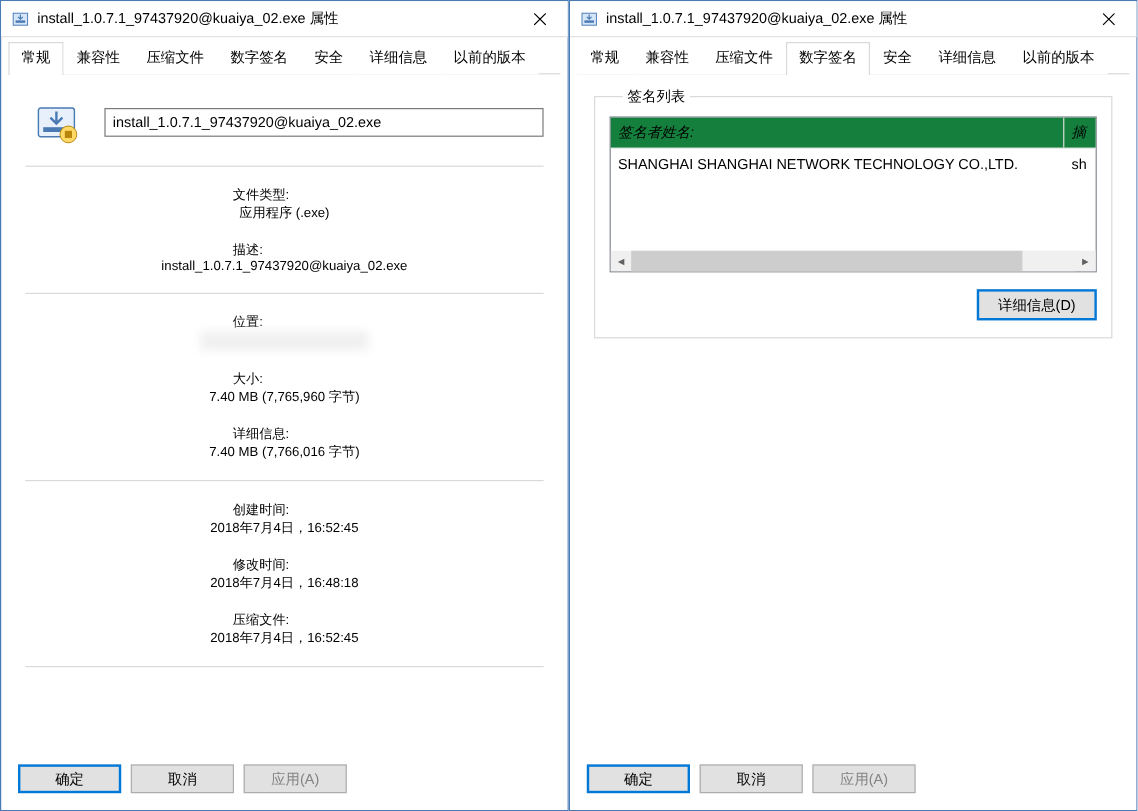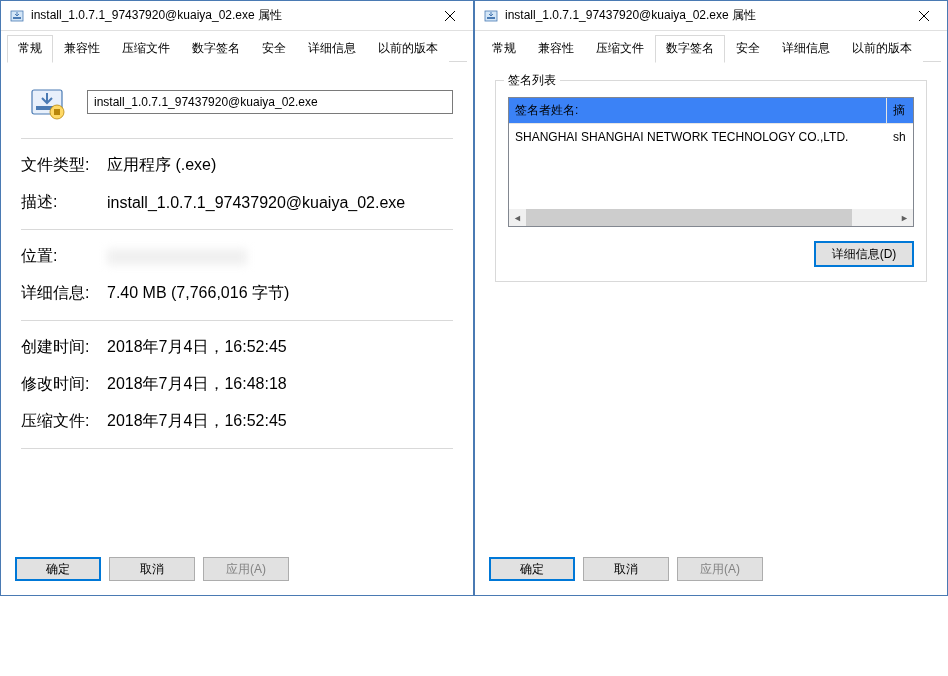"install_1.0.7.1_97437920@kuaiya_02.exe" .dialog { height: 596px -> 676px }
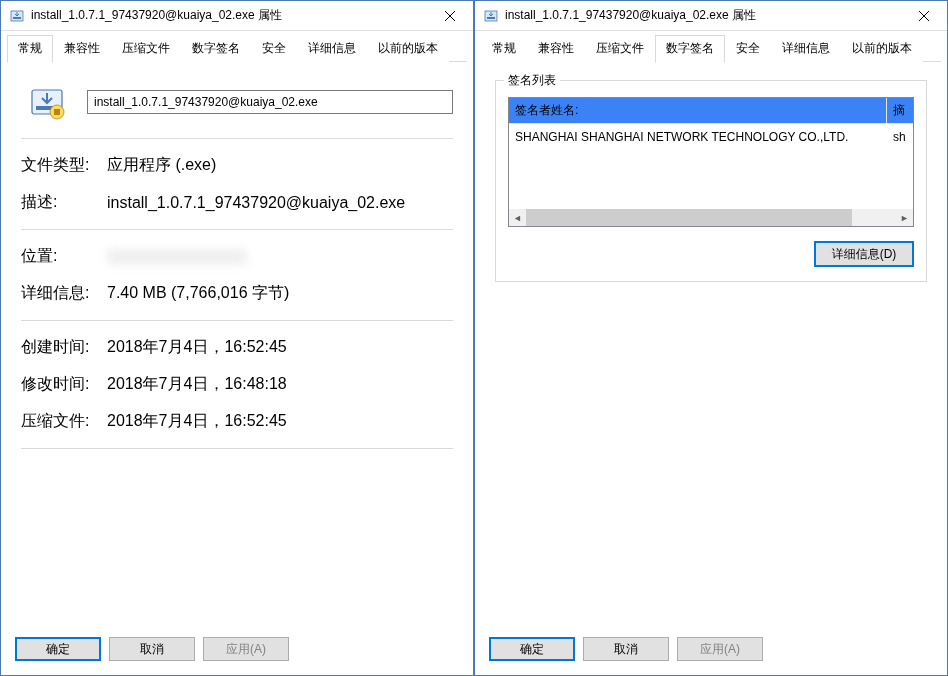"签名列表" .groupbox-title { left: 8px -> 23px }
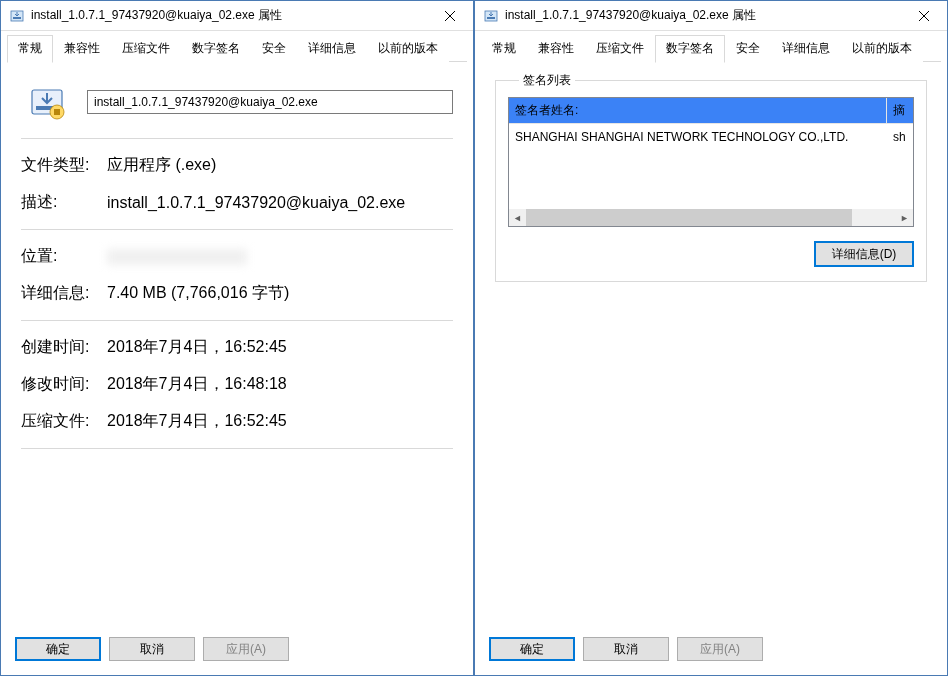"签名者姓名:" .sig-header-cell { background: #3b82f6 -> #15803d; font-style: none -> italic }
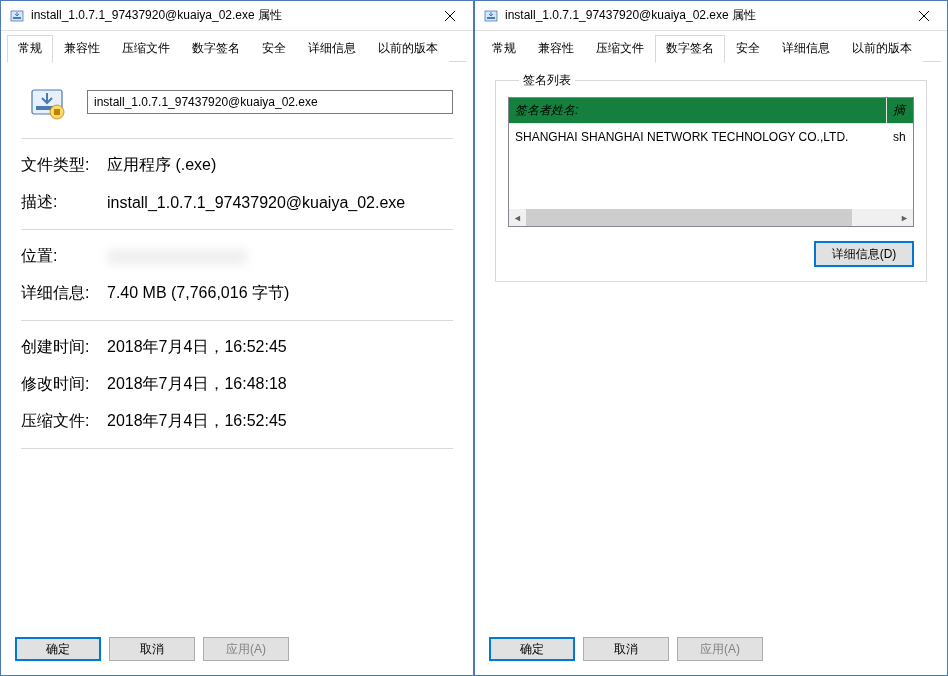"文件类型:" .field-row { flex-direction: none -> column; font-size: 16px -> 11px }
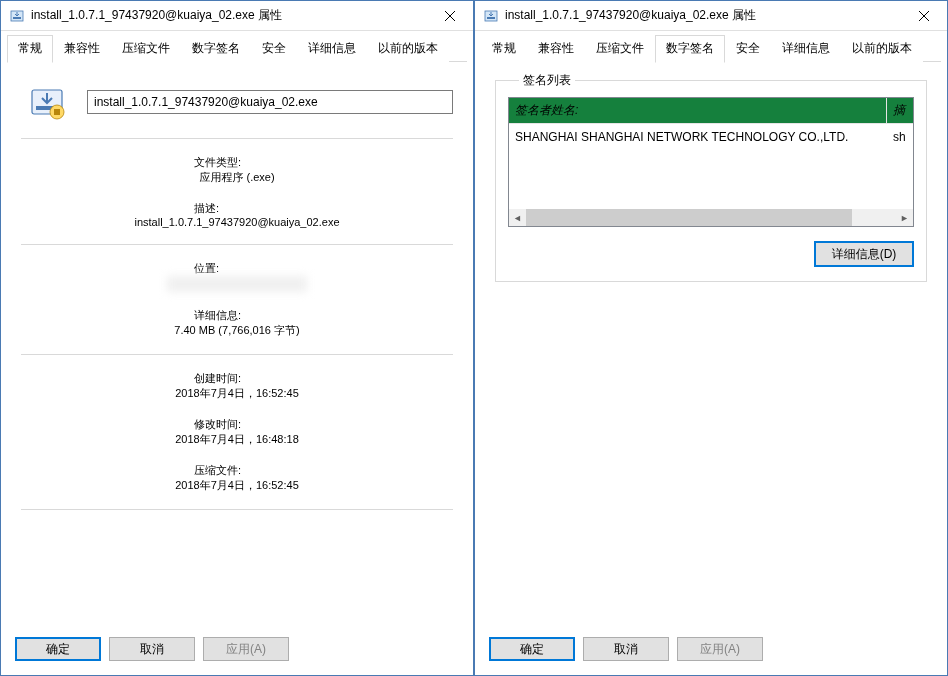"大小:" div.field-row { html: none -> <div> <span>大小:</span> <span>7.40 MB (7,765,960 字节)</span> </div> }
